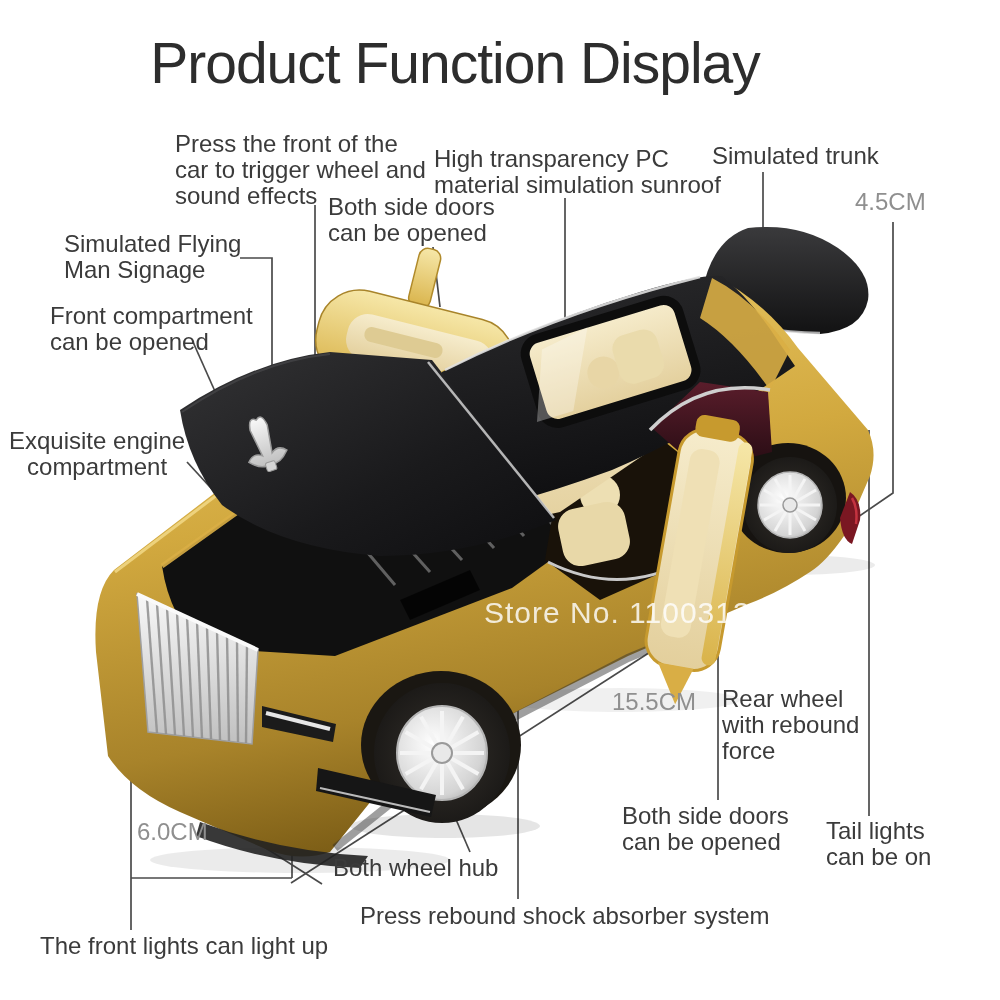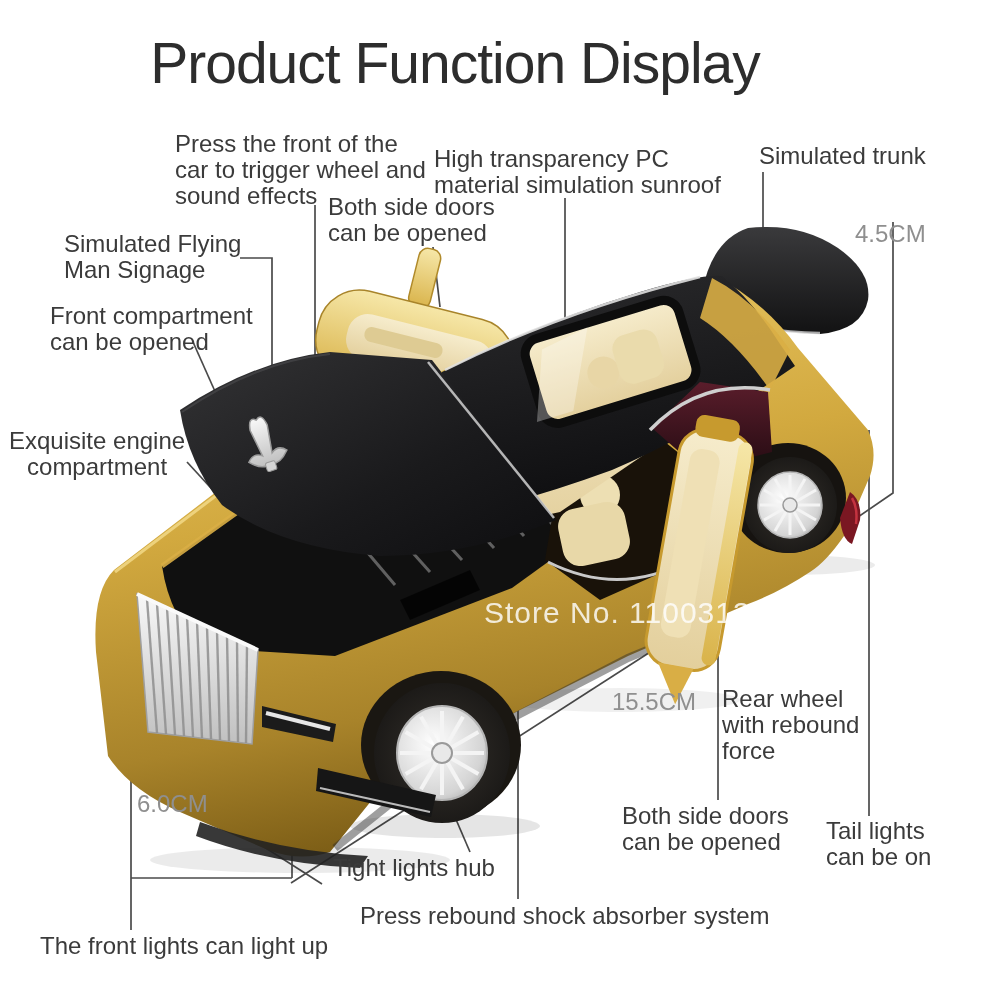"Simulated trunk" div.label { margin-left: 47px -> none }
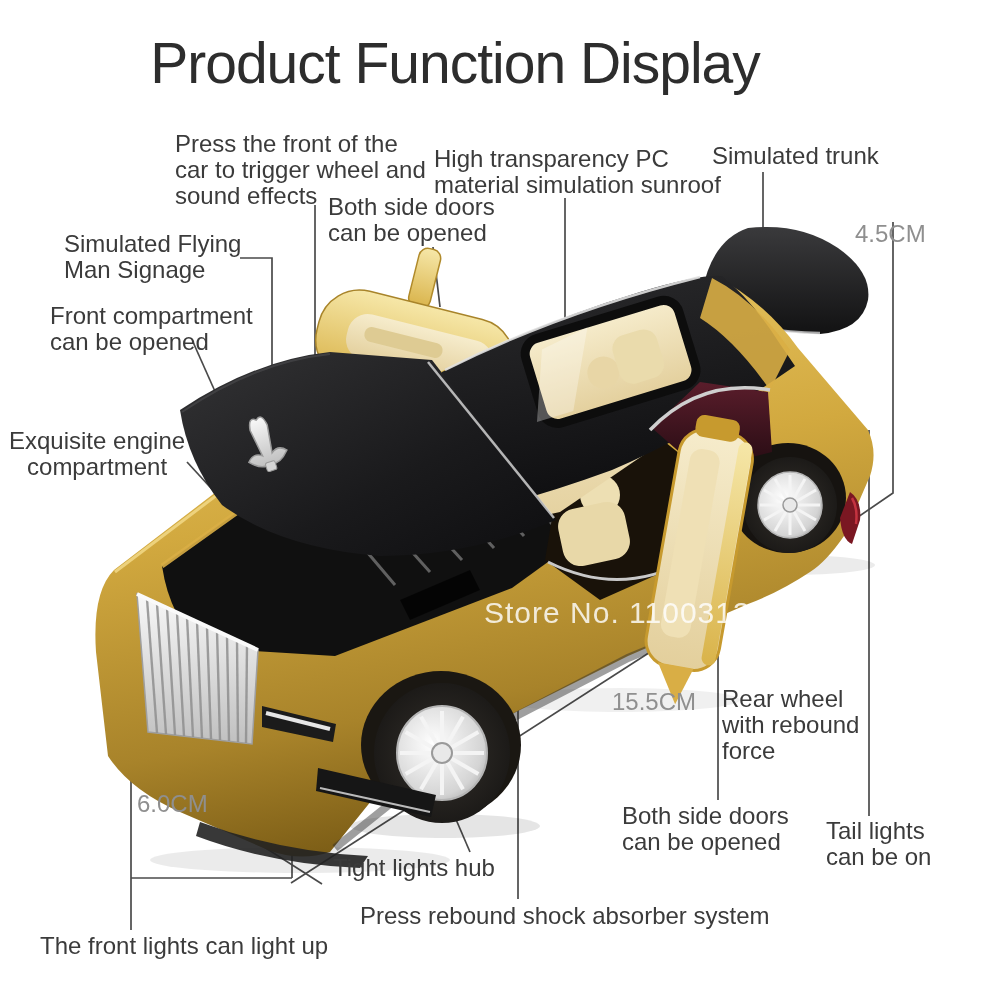"4.5CM" div.dim { margin-top: 32px -> none }
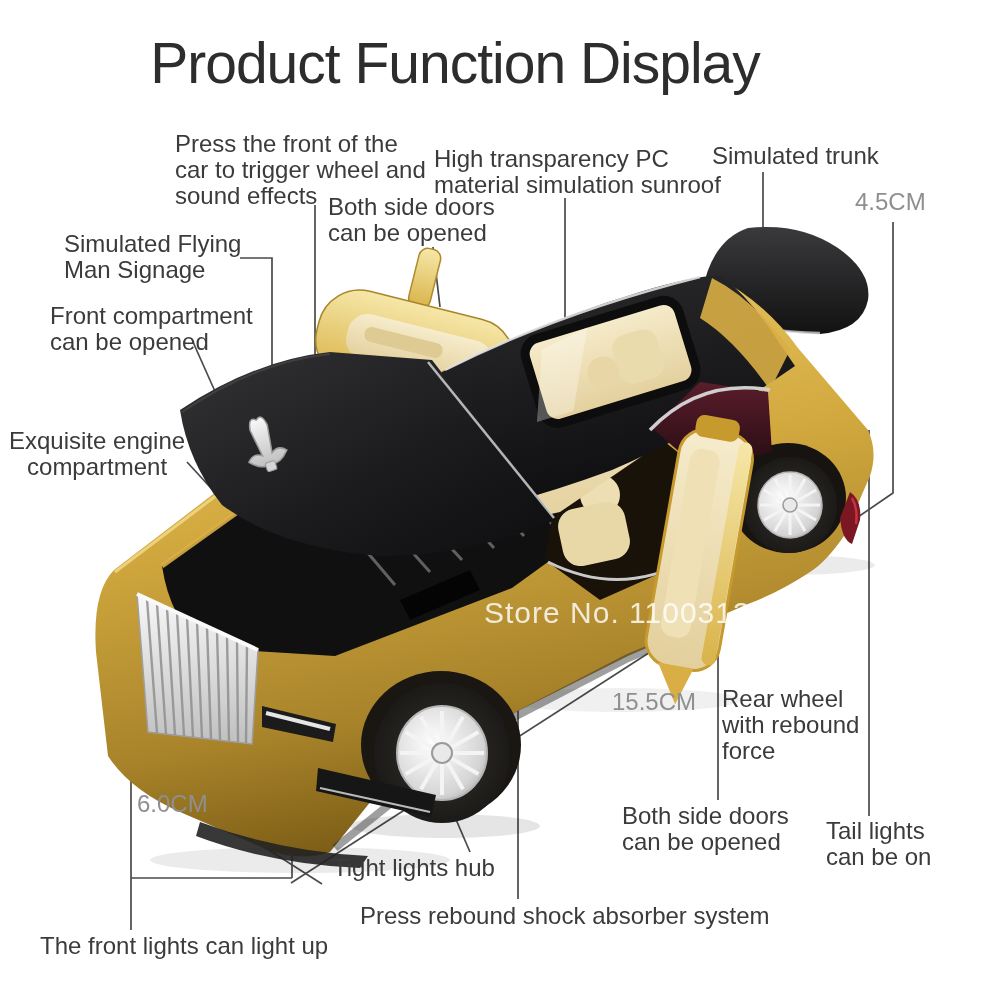"6.0CM" div.dim { top: 790px -> 818px }
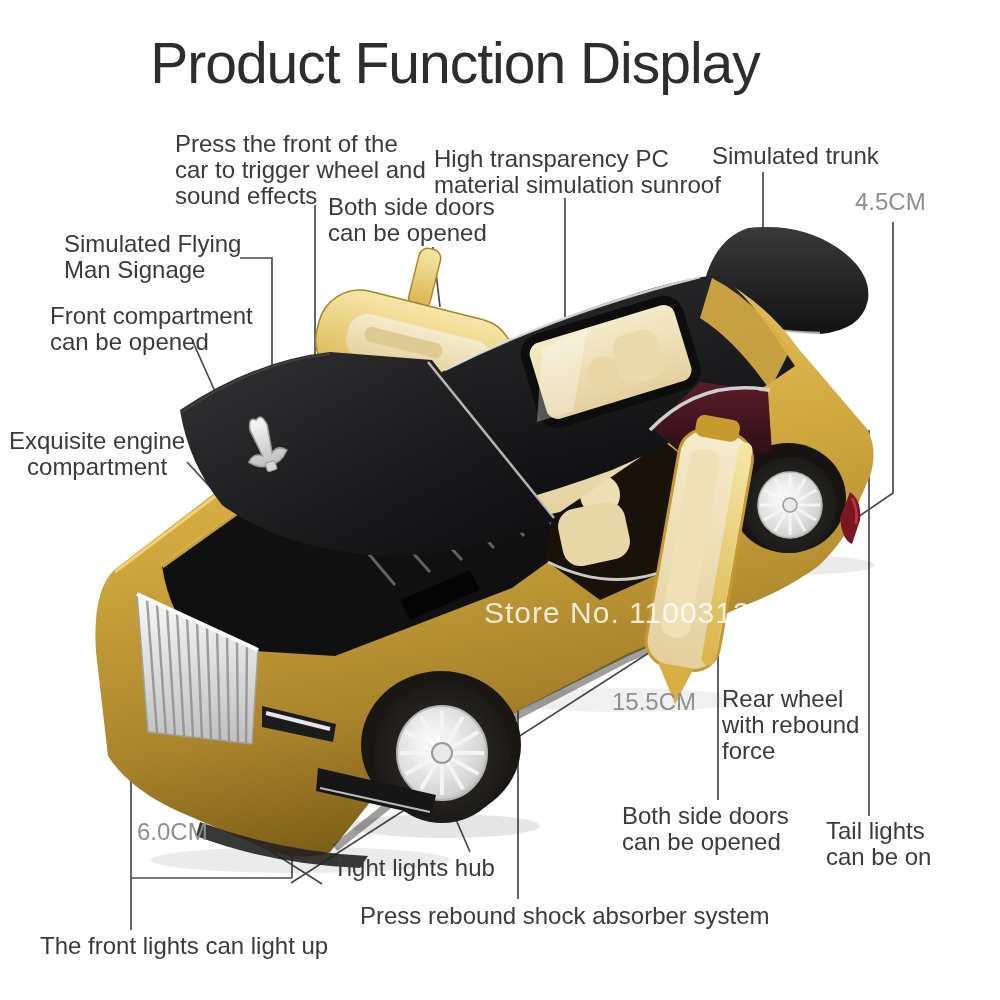"Tight lights hub" div.label { text: Tight lights -> Both wheel }
